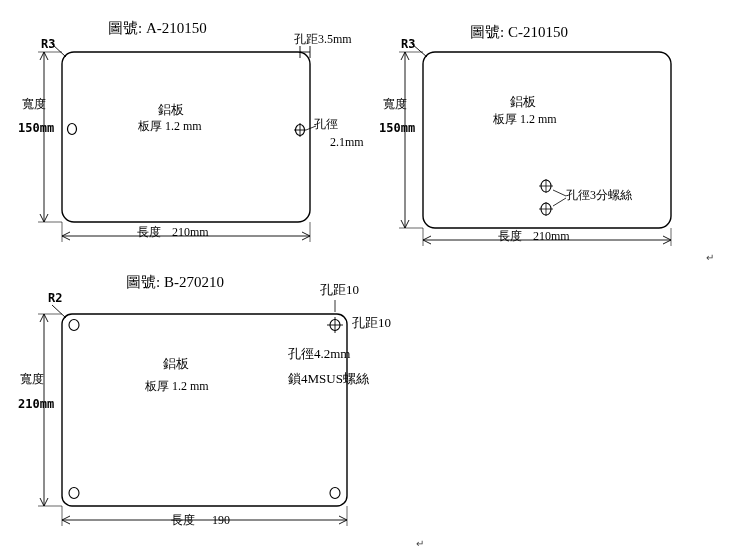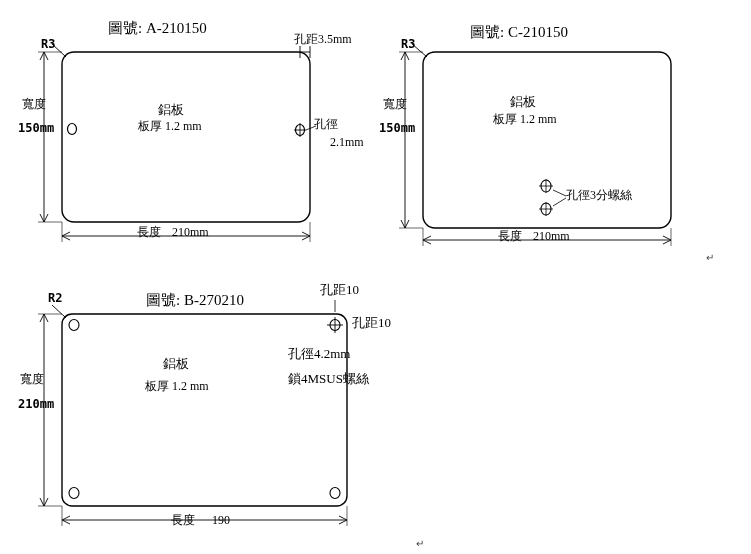"圖號: B-270210" div.lbl { margin-left: 20px -> none; top: 292px -> 274px }
